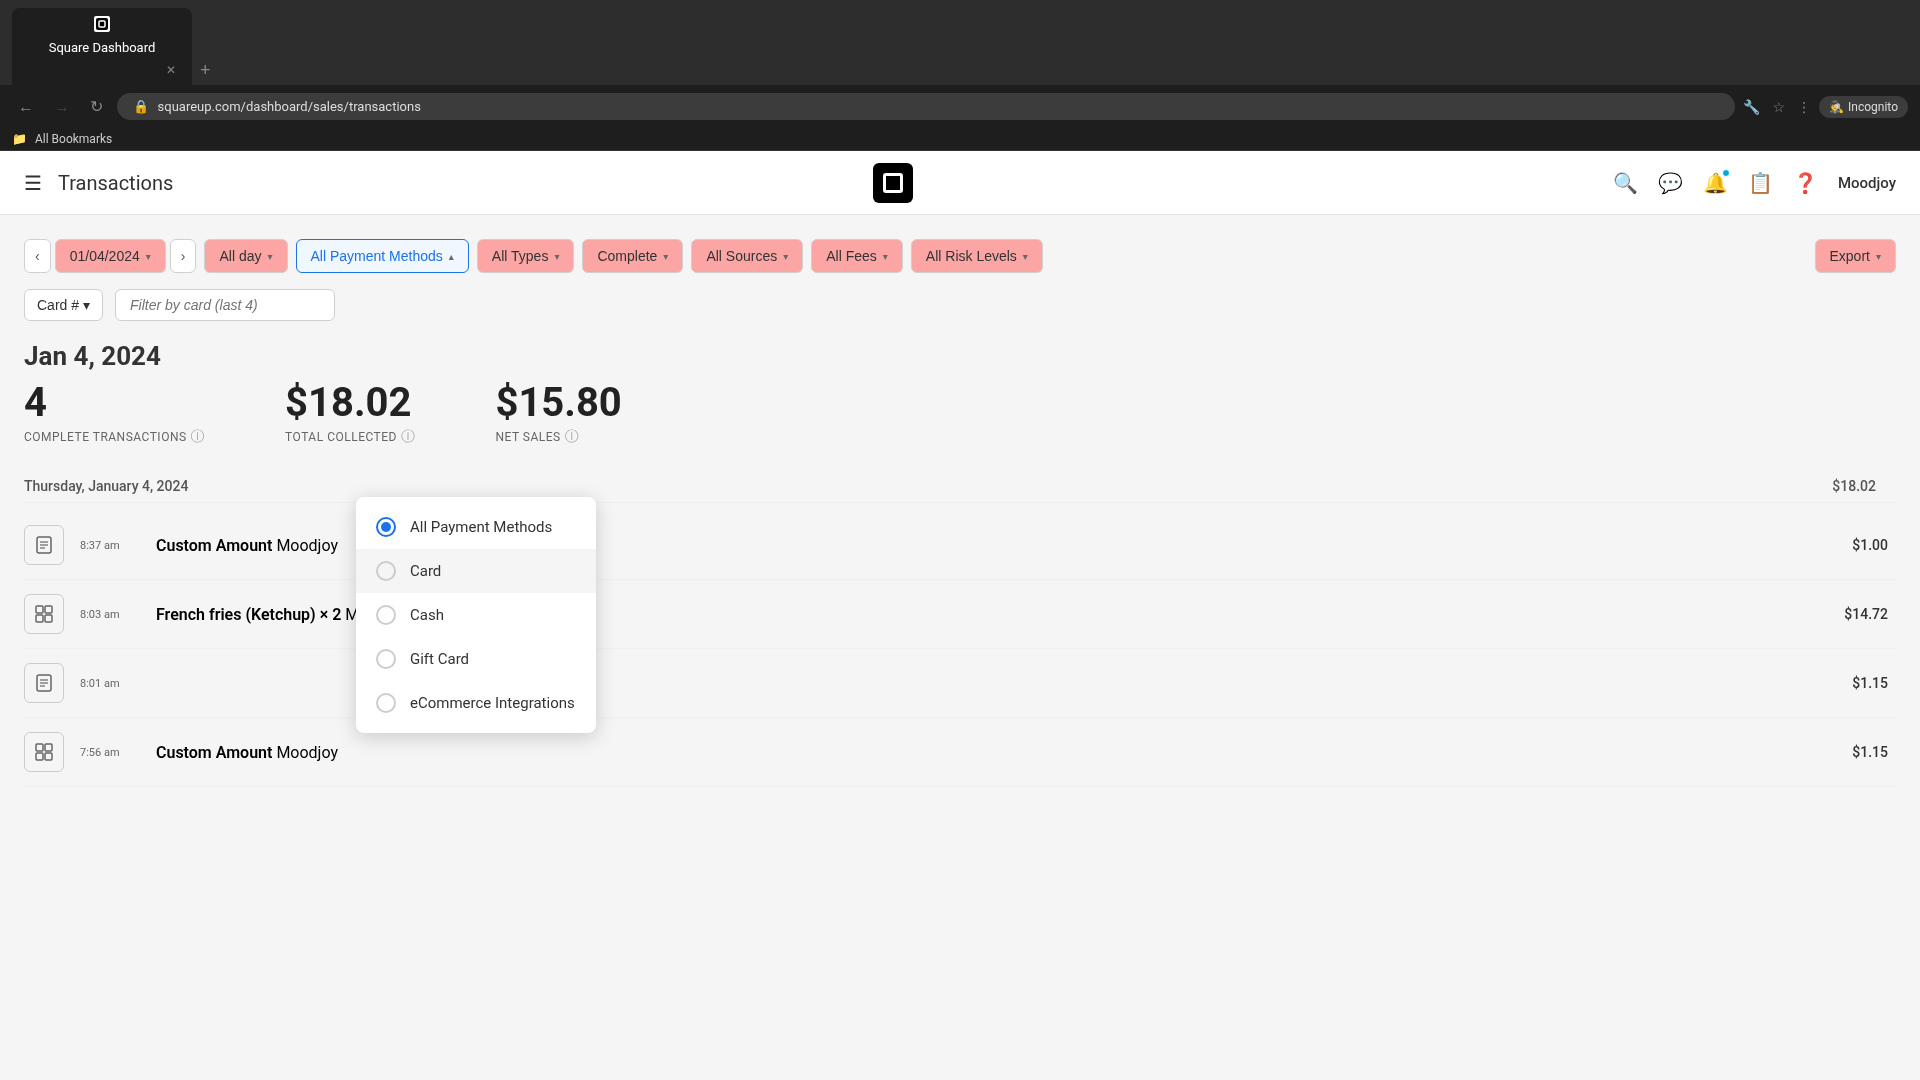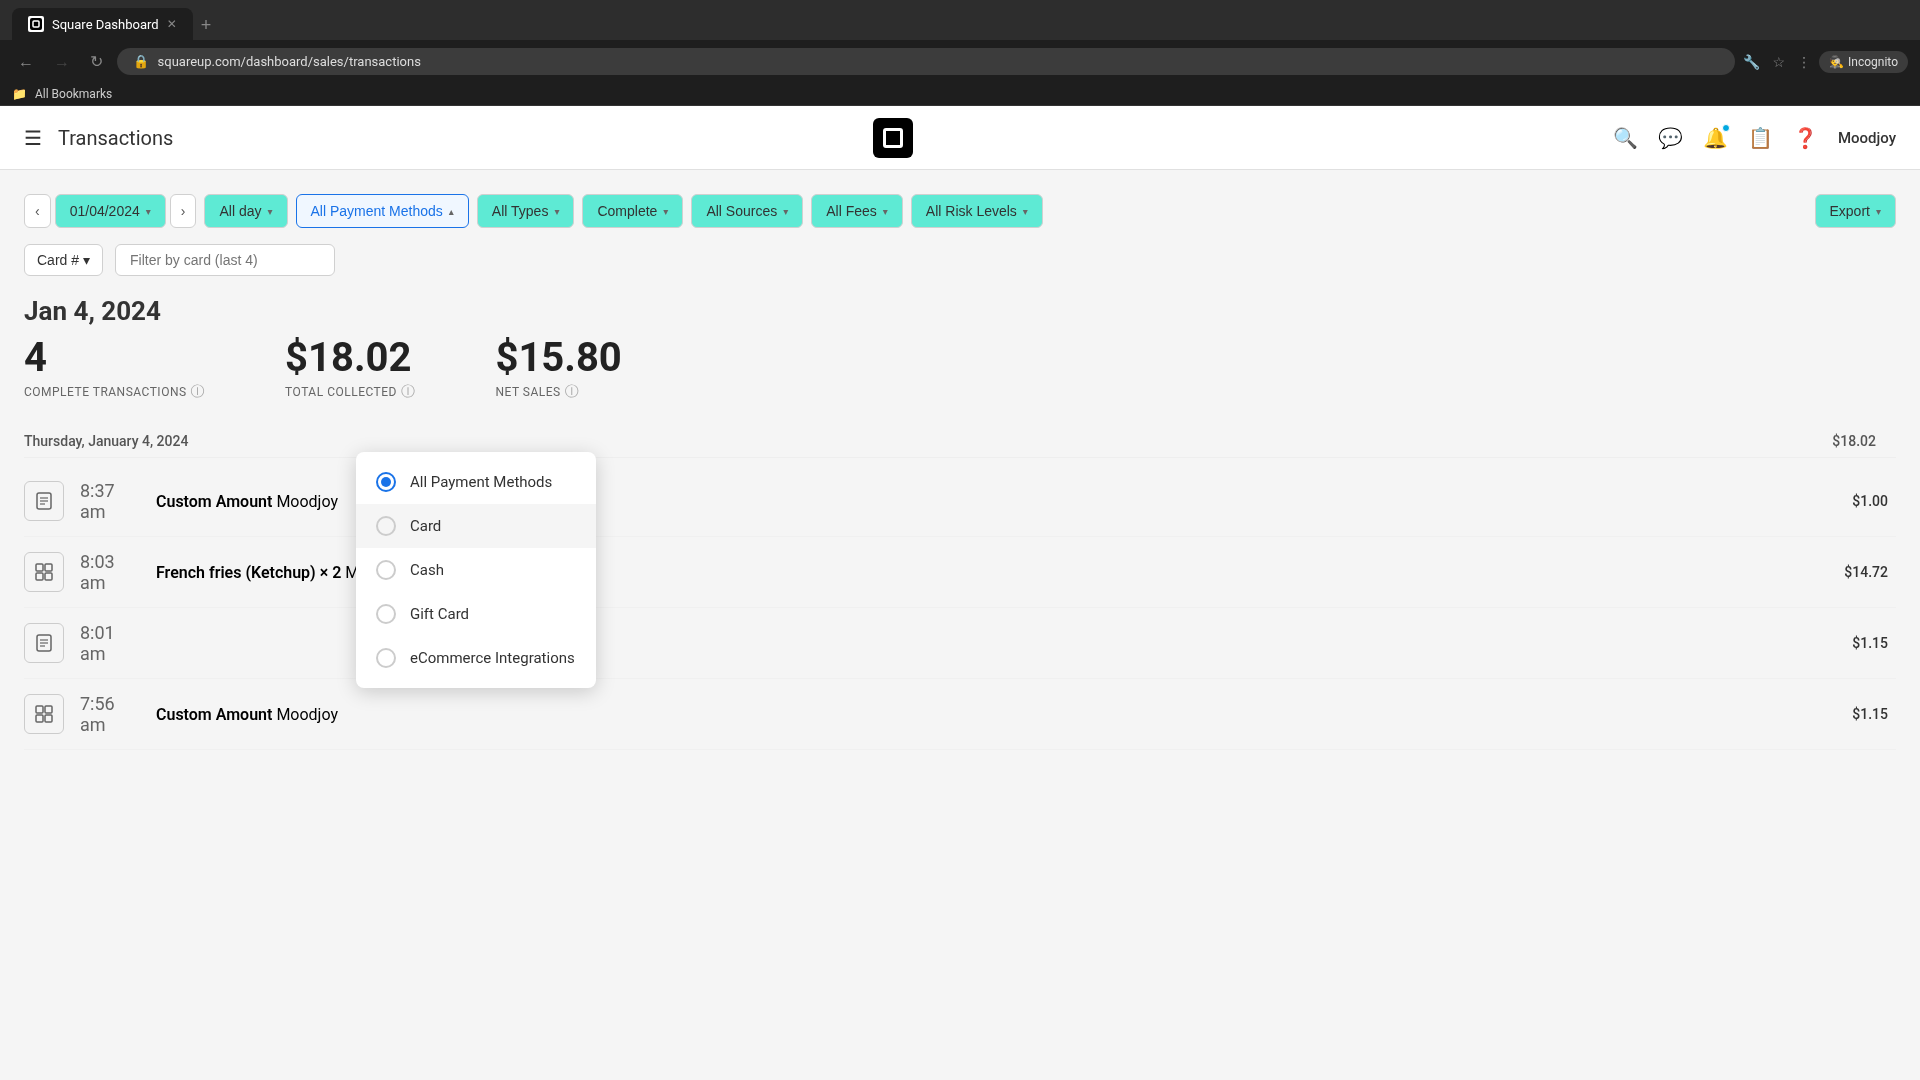"Square Dashboard" .browser-tab { flex-direction: none -> column }
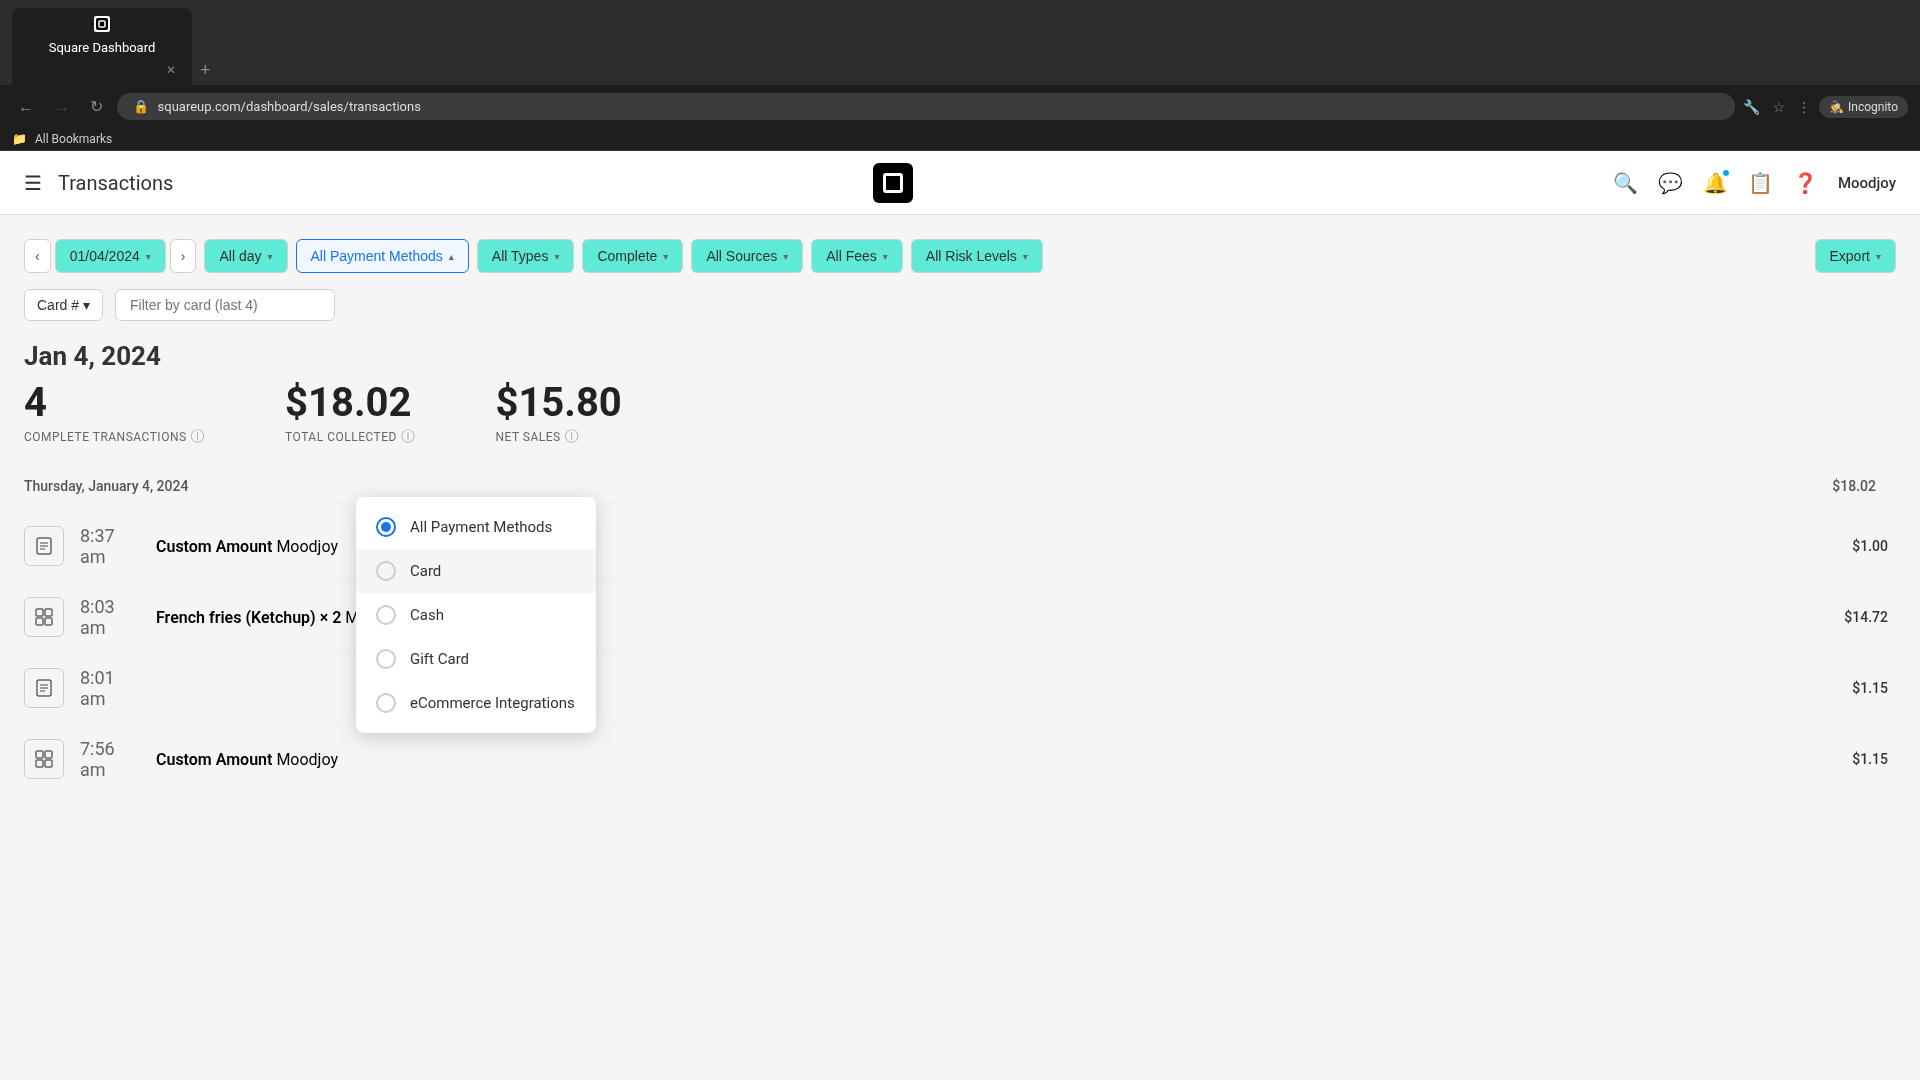"01/04/2024" .filter-btn { background: #5eead4 -> #fca5a5 }
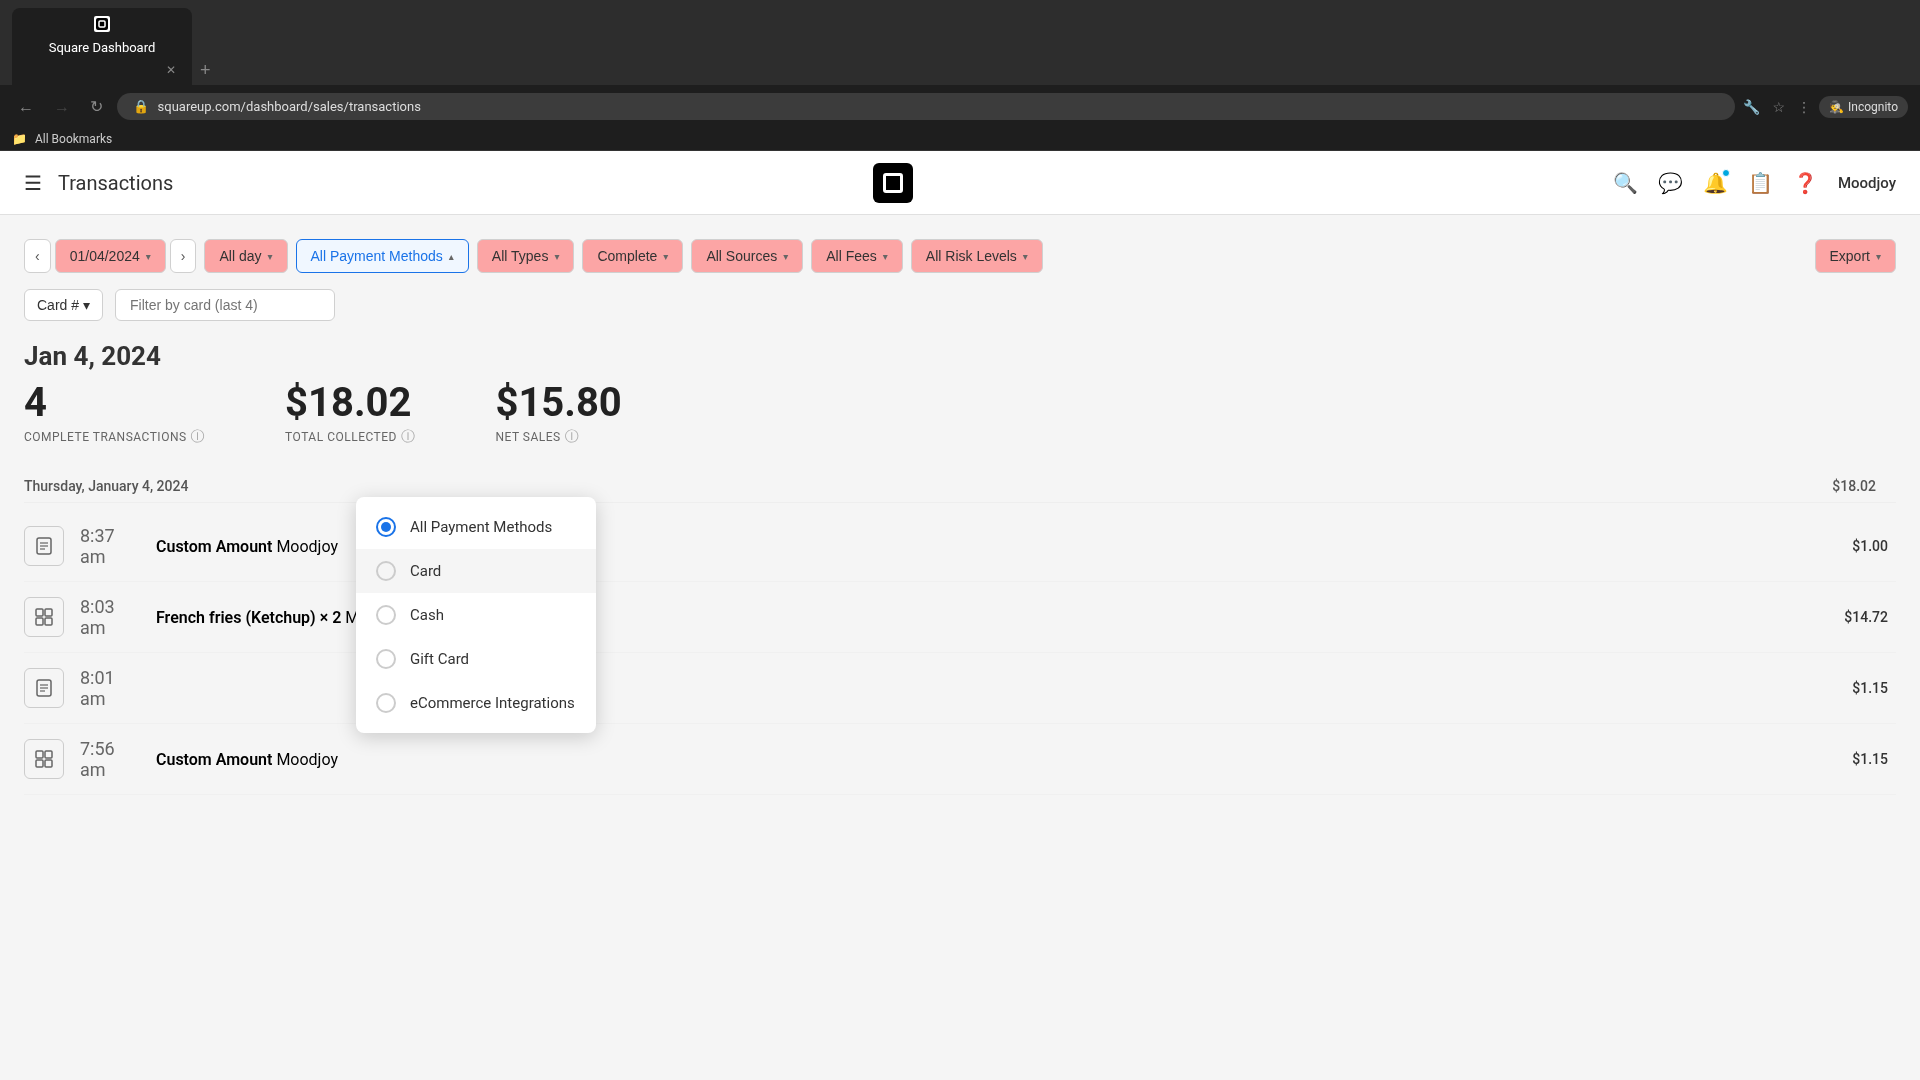"Filter by card (last 4)" .card-filter-input { font-style: none -> italic }
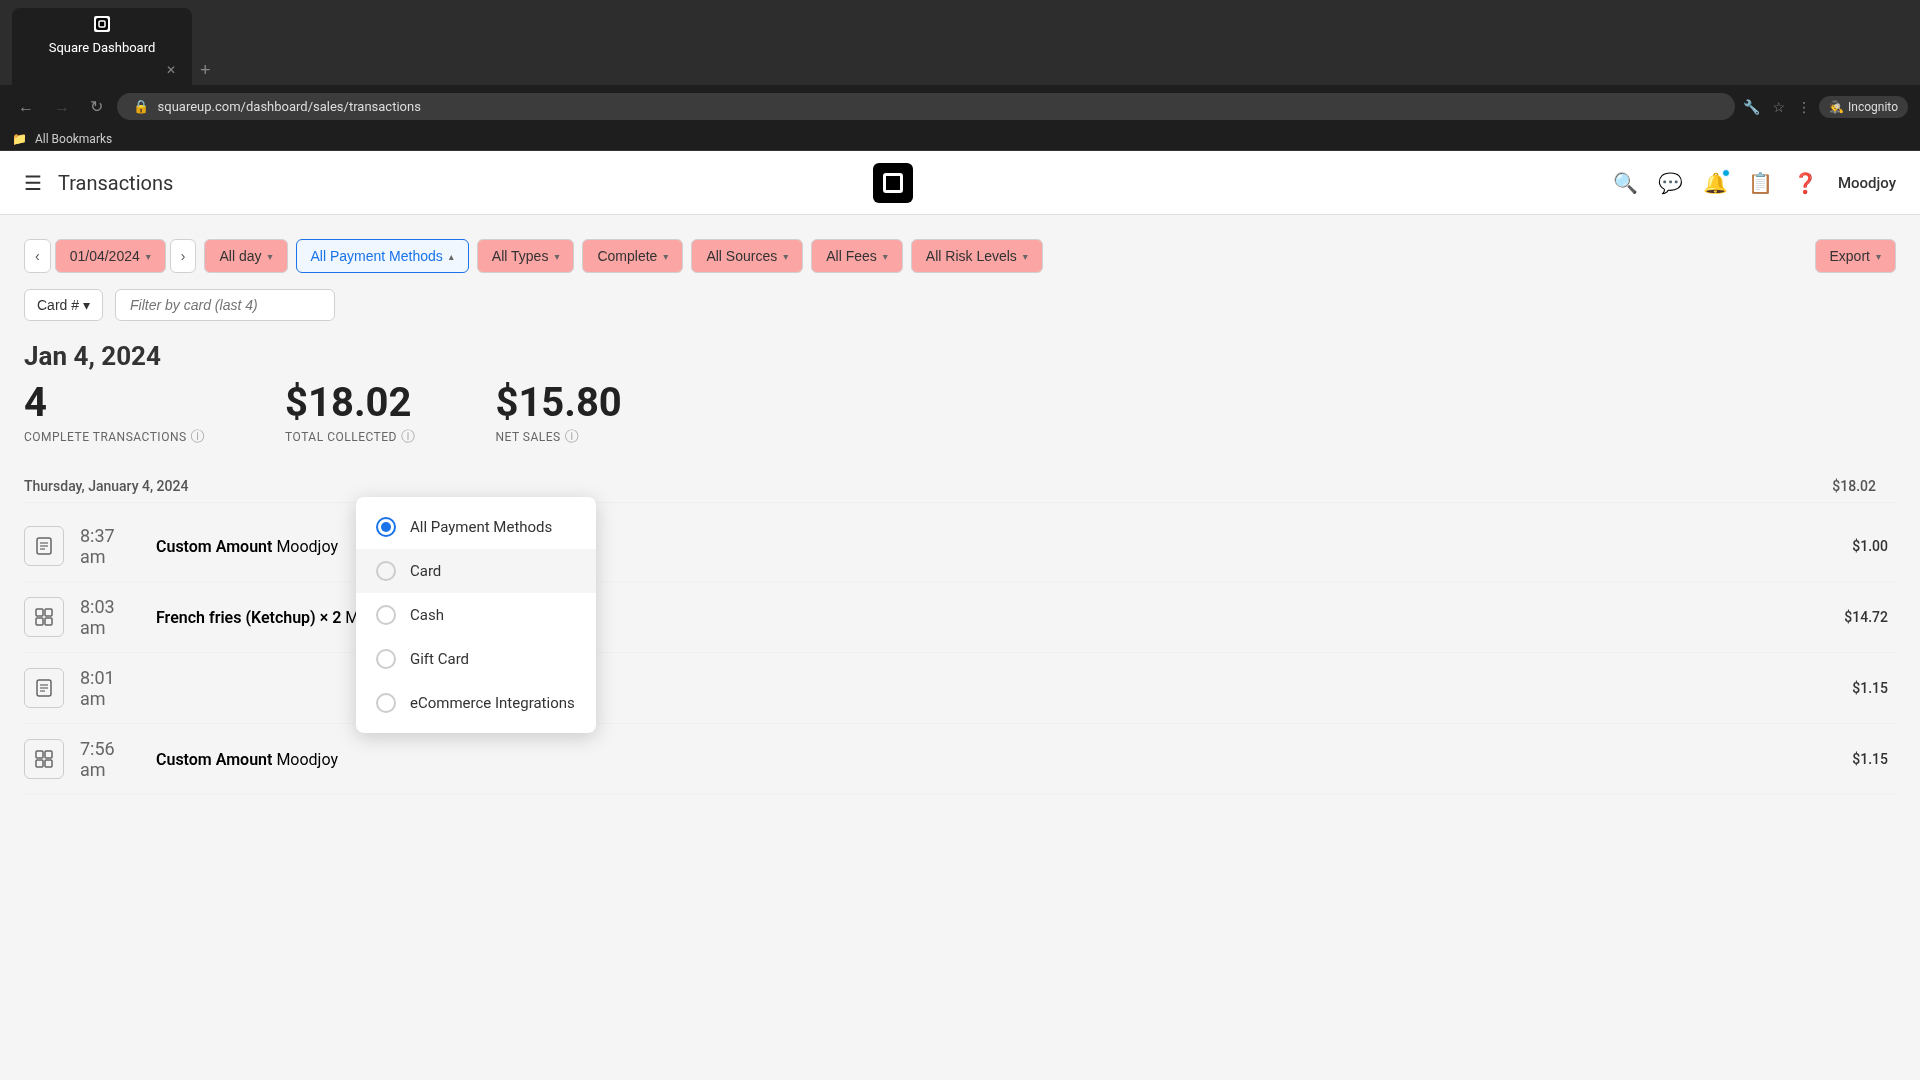"8:37 am" .txn-time { font-size: 18px -> 11px }
